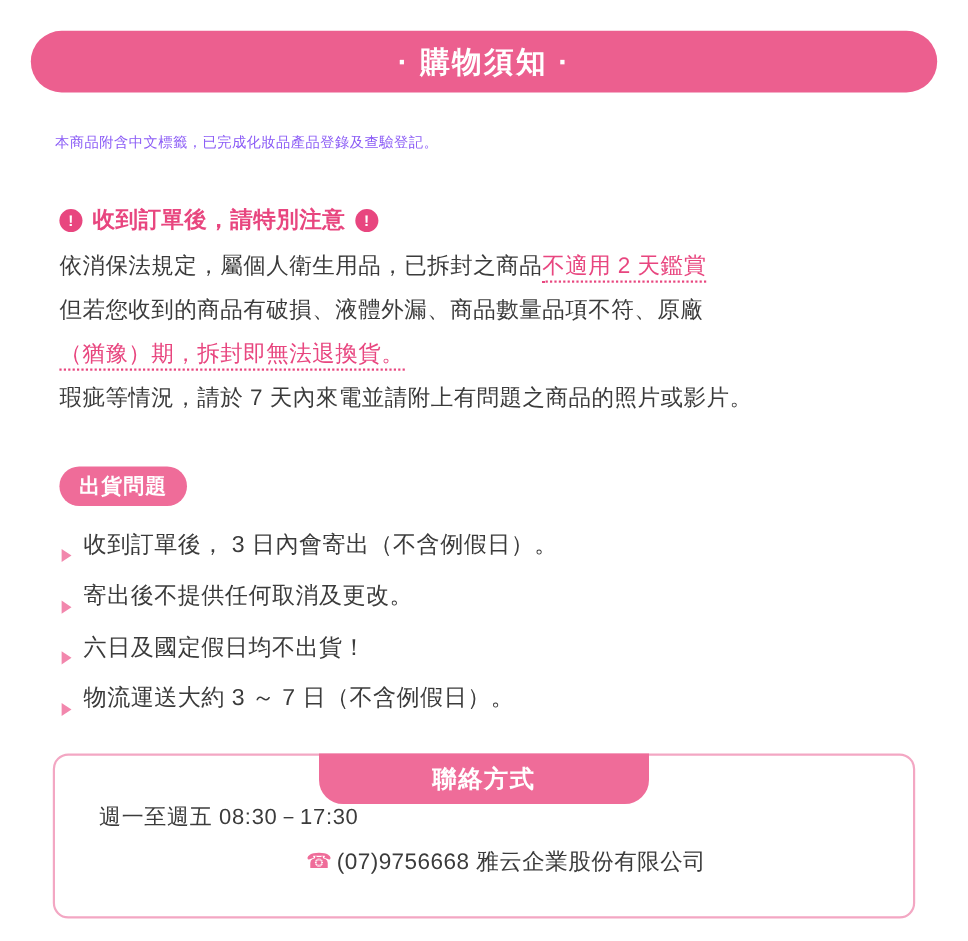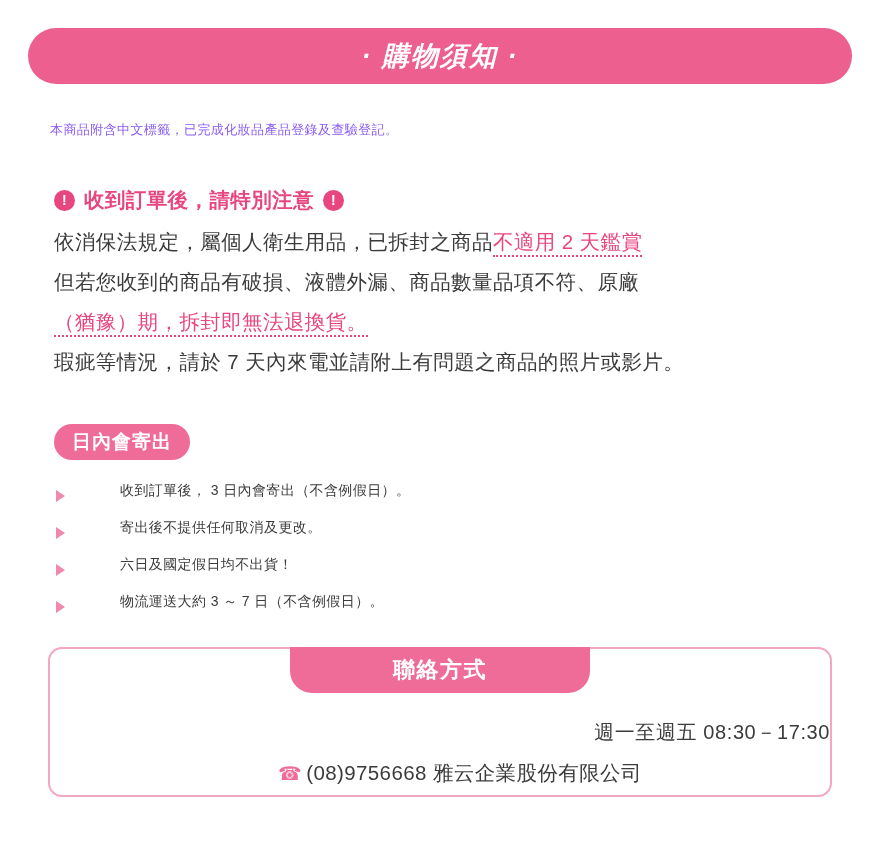"· 購物須知 ·" .title-pill { font-style: italic -> none }
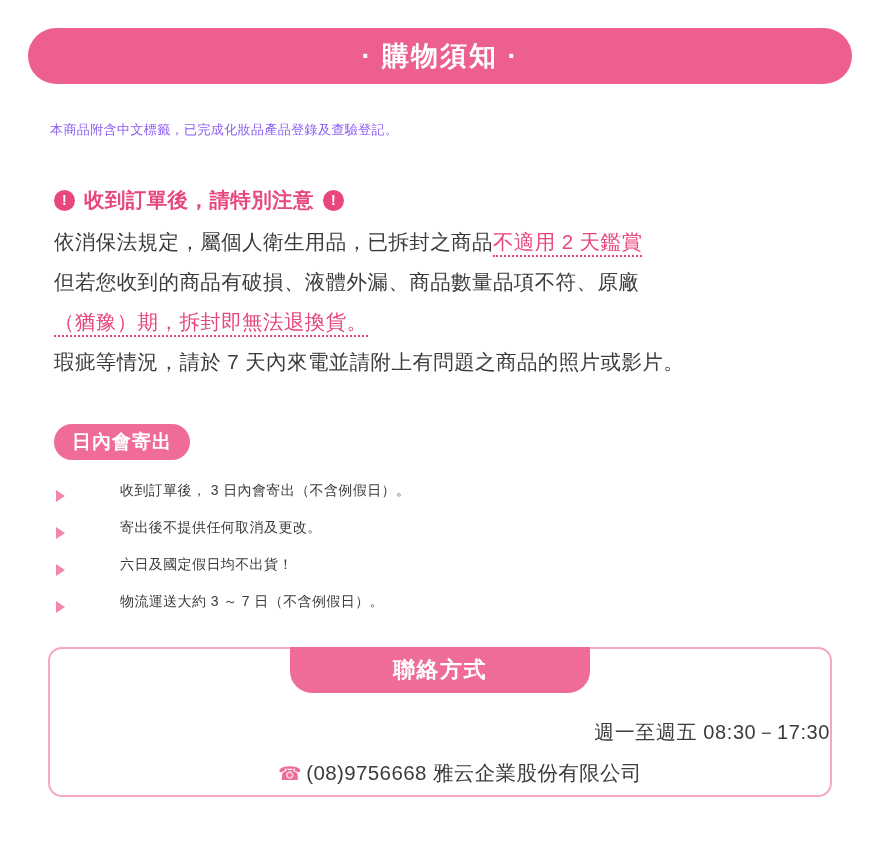"日內會寄出" div.tag { text: 日內會寄出 -> 出貨問題 }
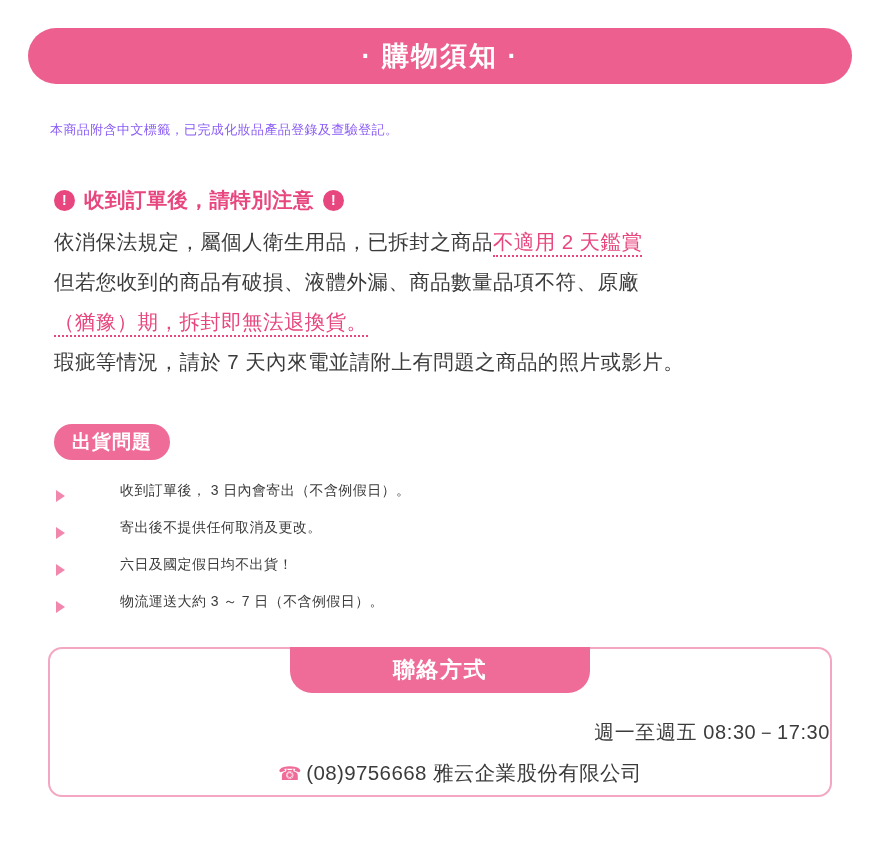"收到訂單後， 3 日內會寄出（不含例假日）。" ul.bullets li { align-items: center -> flex-end; font-size: 14px -> 21px; gap: 44px -> none }
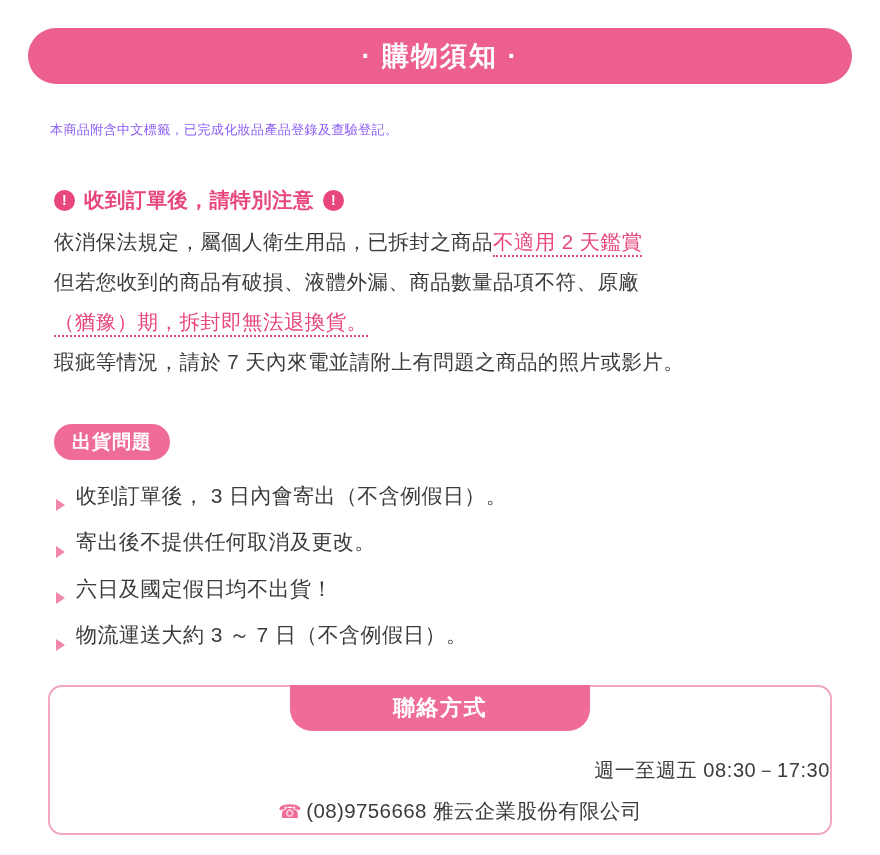"週一至週五 08:30－17:30" .contact-lines { margin-top: 62px -> 34px; text-align: right -> left }
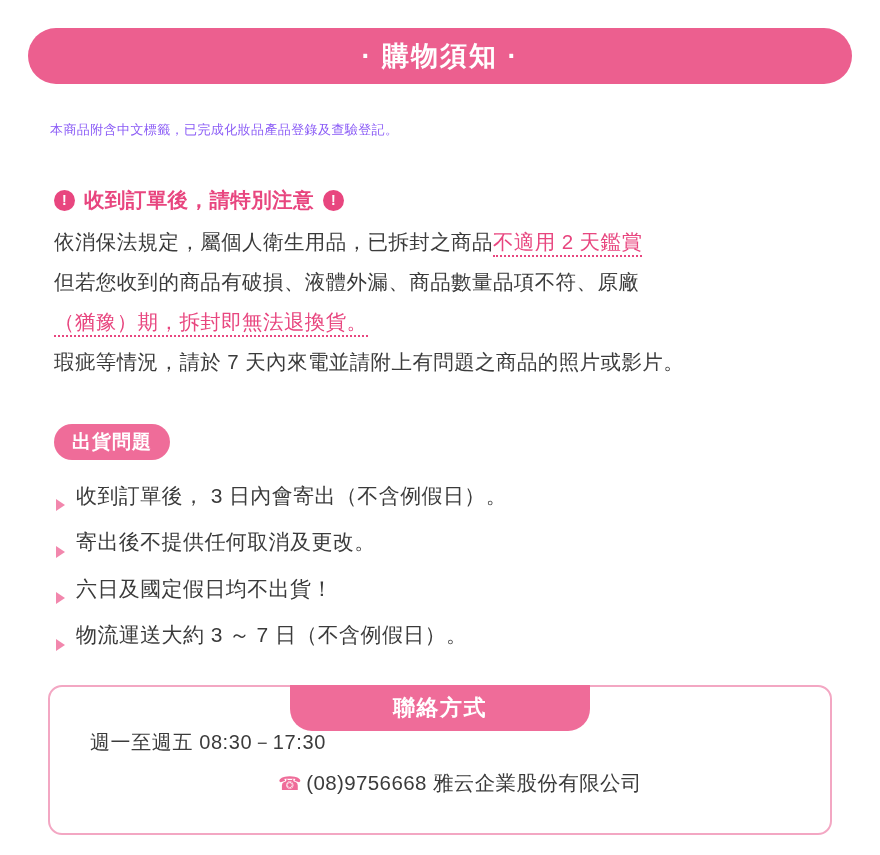"(08)9756668 雅云企業股份有限公司" span { text: 08 -> 07 }
